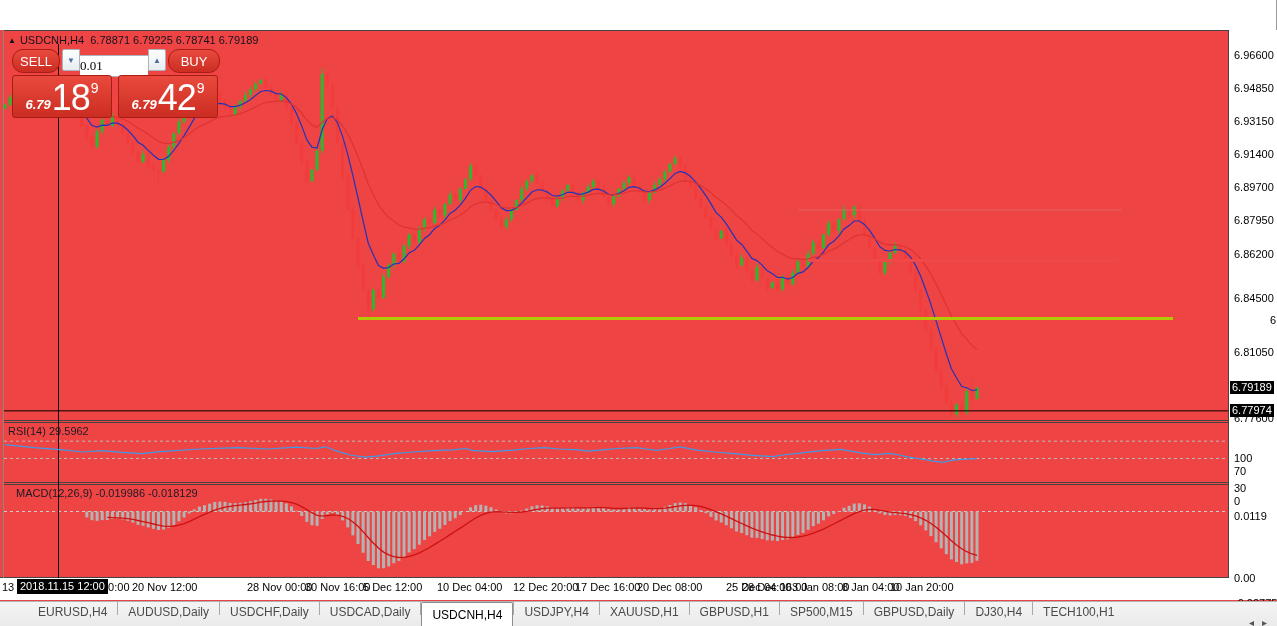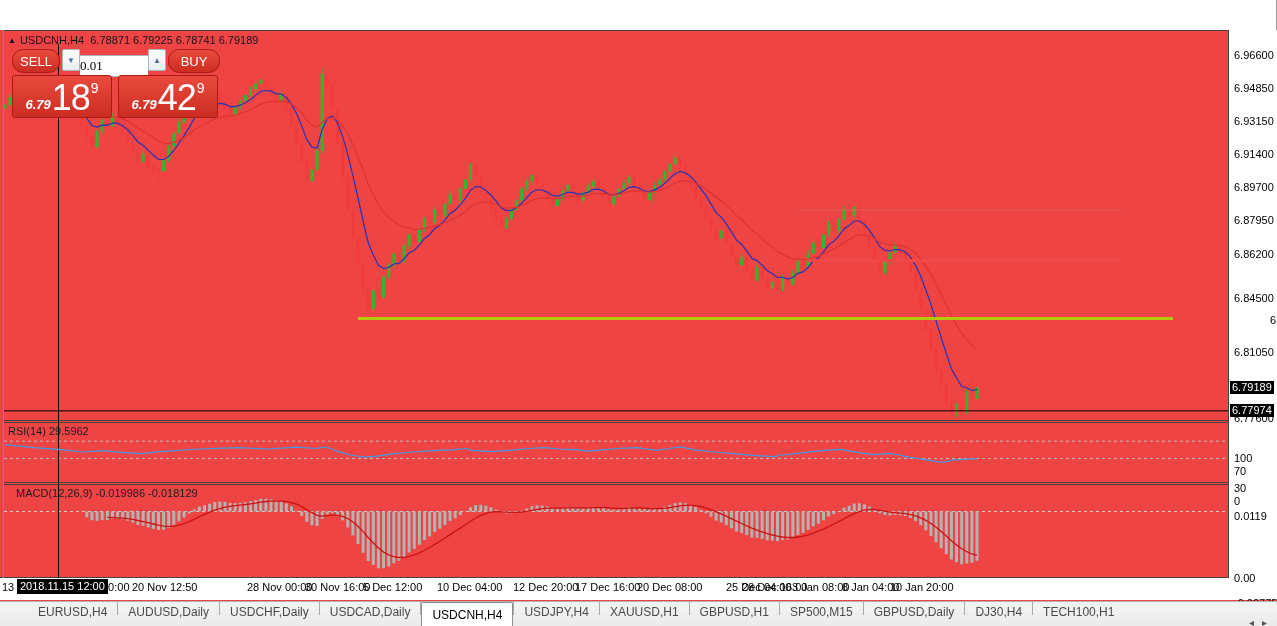"20 Nov 12:50" div.time-label { text: 12:50 -> 12:00 }
